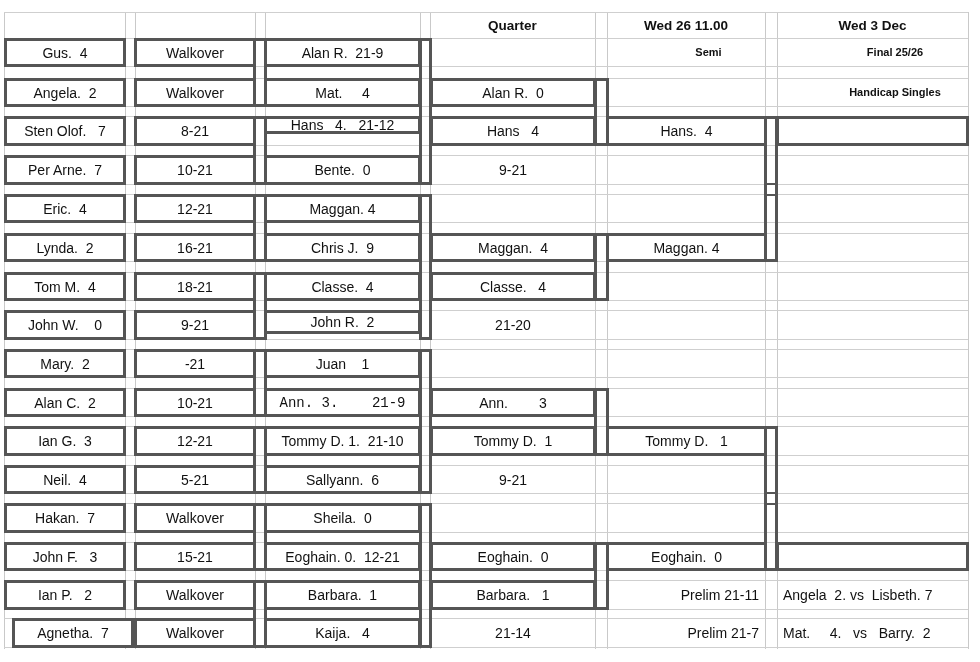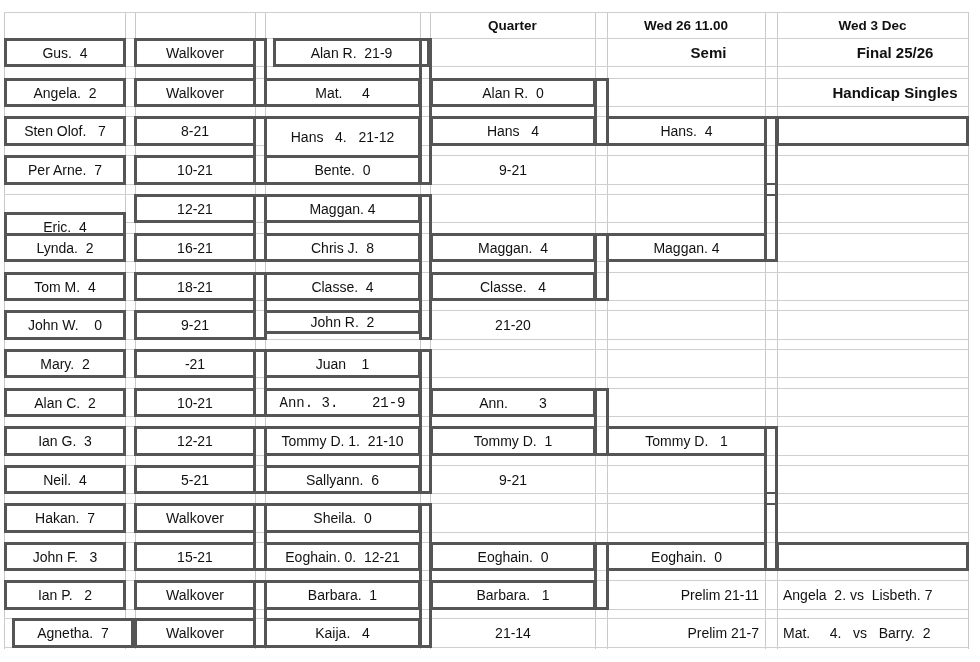"Alan R. 21-9" div.cell { left: 273px -> 264px }
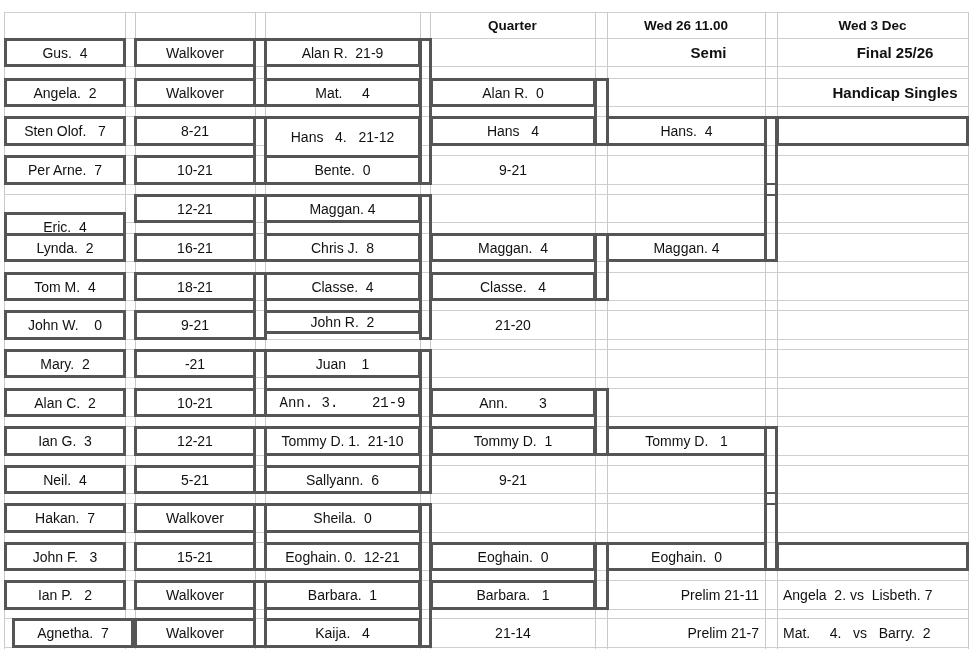"Semi" .bold { font-size: 15px -> 11px }
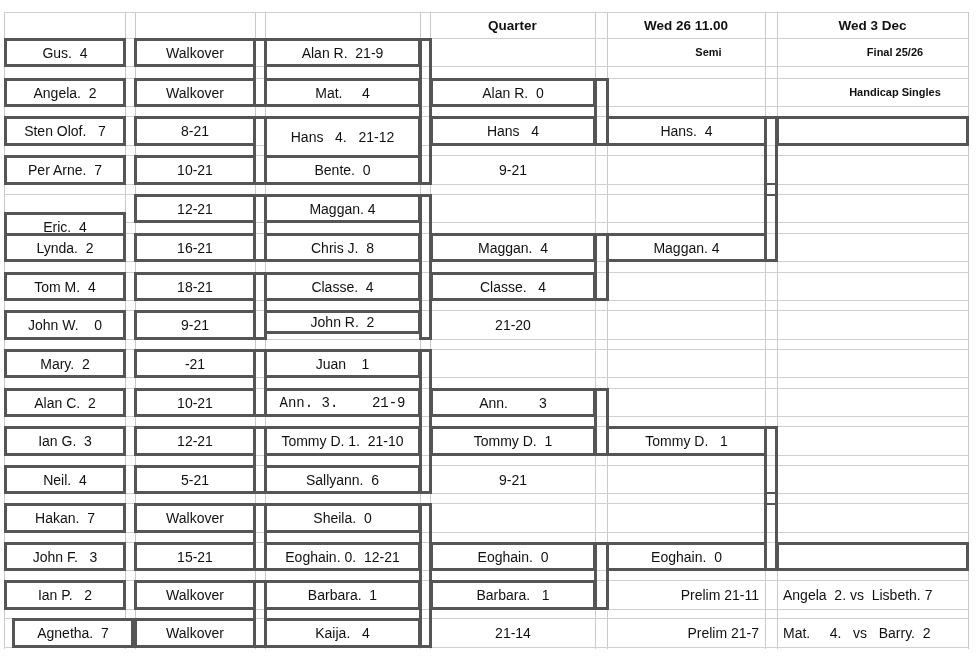"Hans 4. 21-12" div.cell { height: 42px -> 18px }
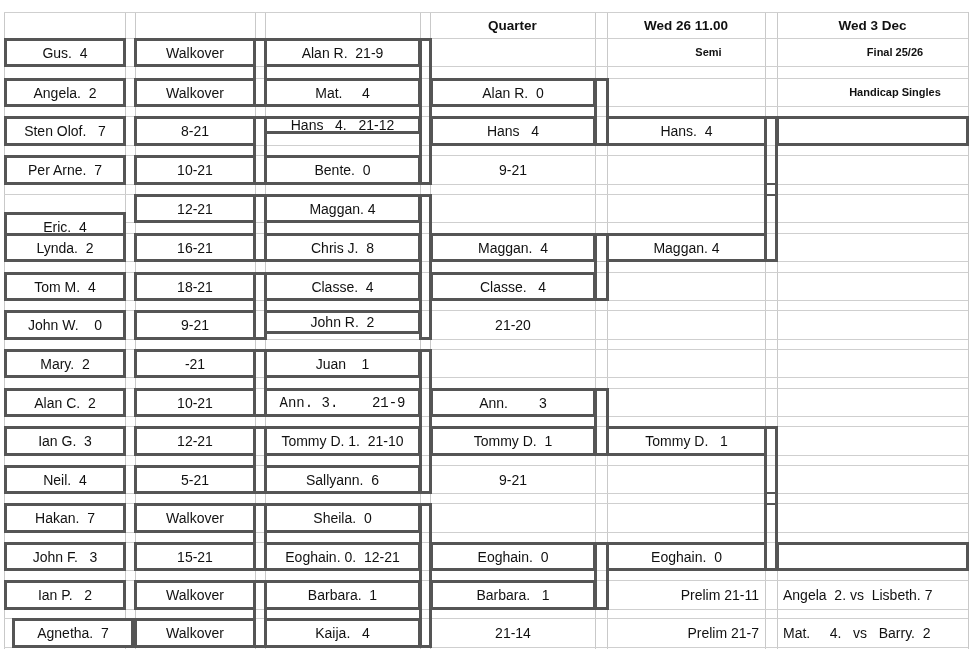"Eric. 4" div.cell { margin-top: 18px -> none }
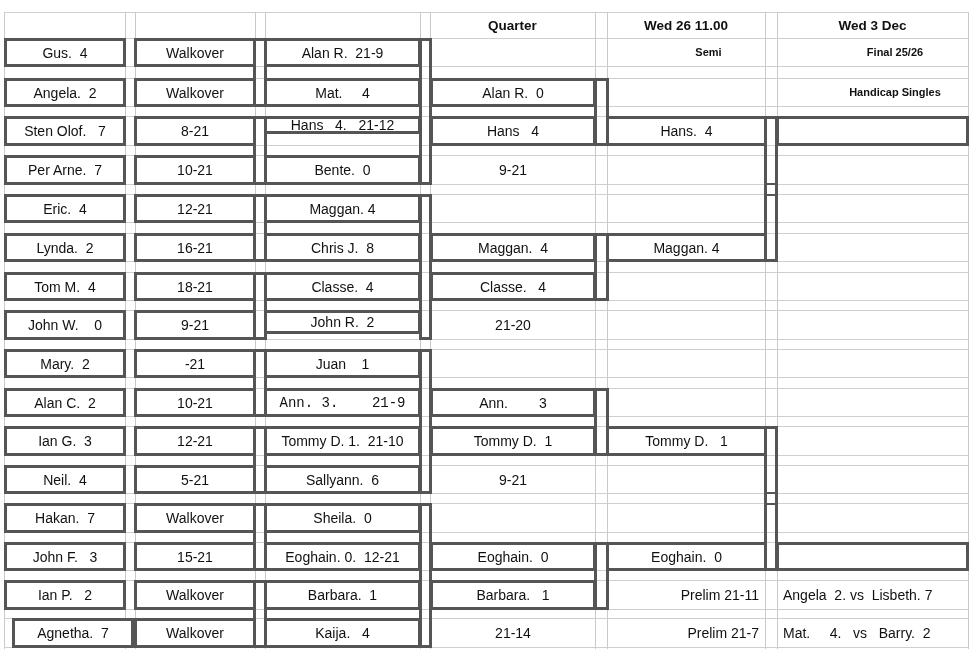"Chris J. 8" div.cell { text: 8 -> 9 }
